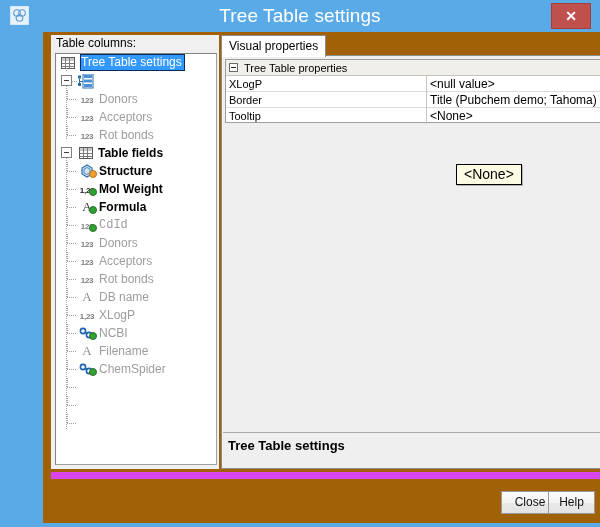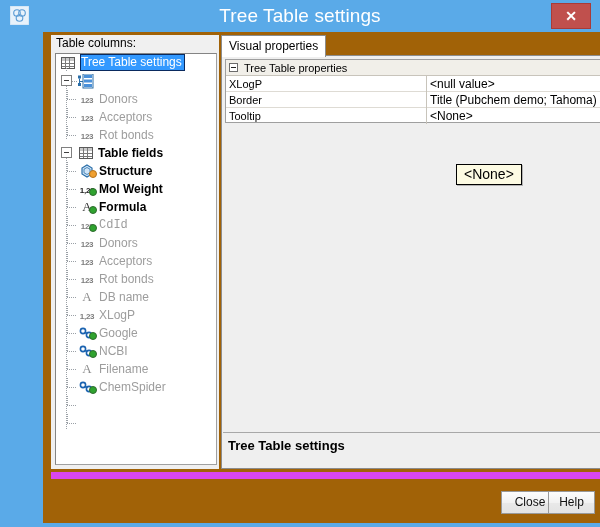"Google" div.tree-row { html: <div><span></span><span><svg> <circle></circle> <circle></circle> <path></path> </svg><span></span></span><span>Google</span></div> -> none }
